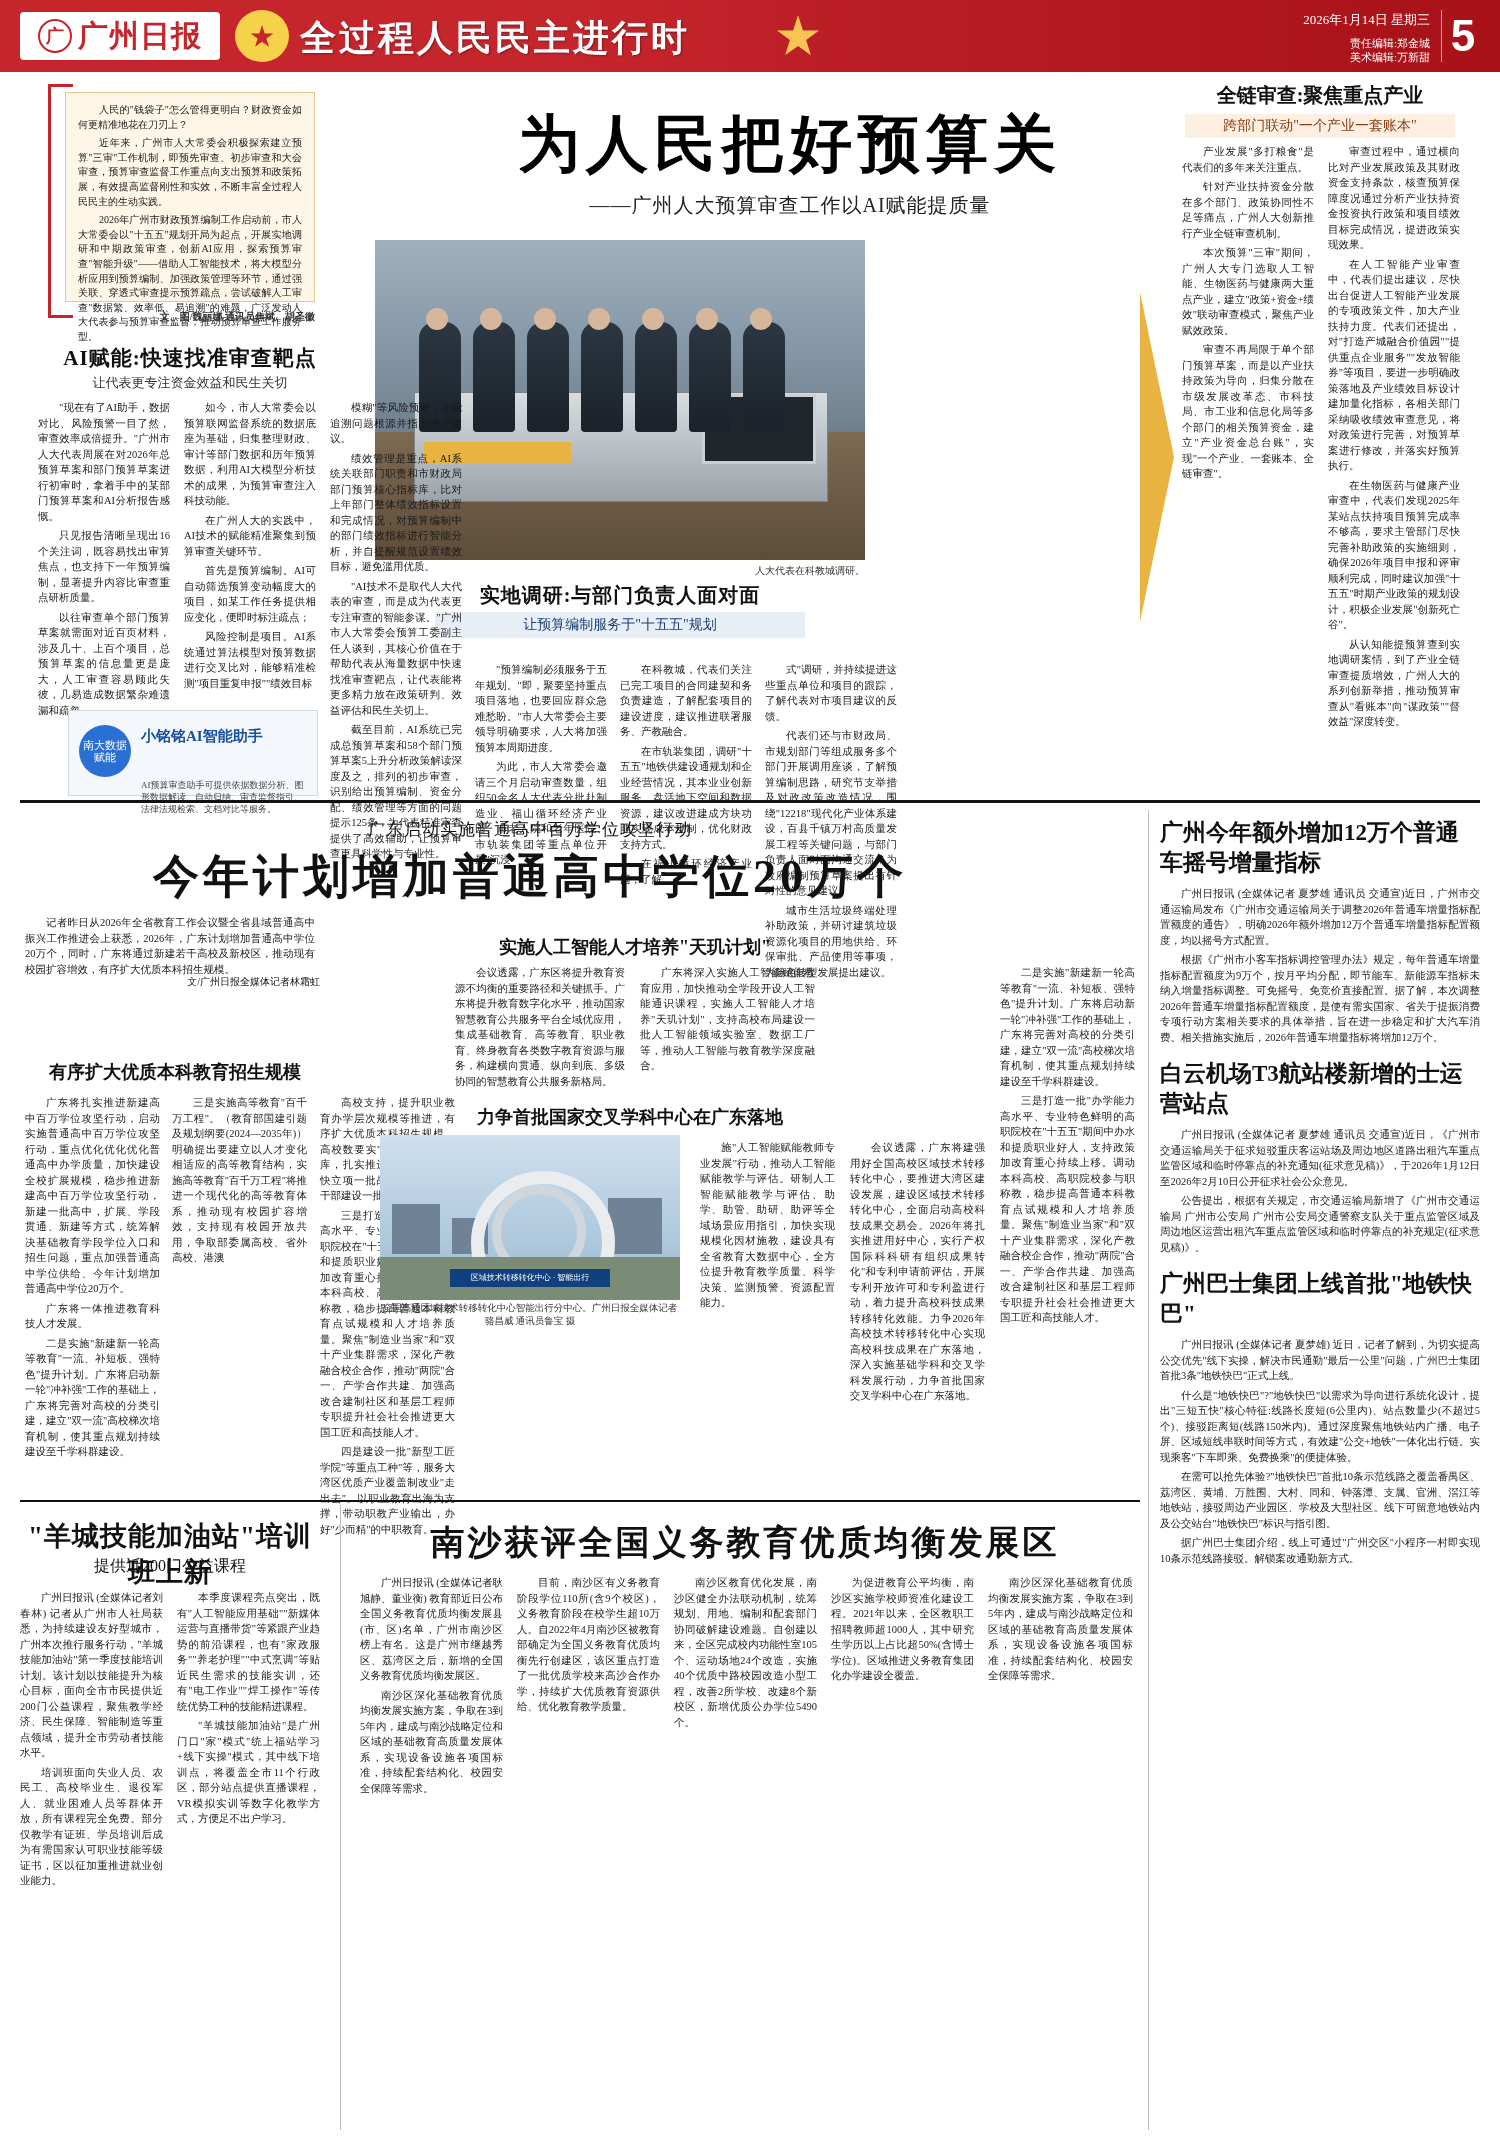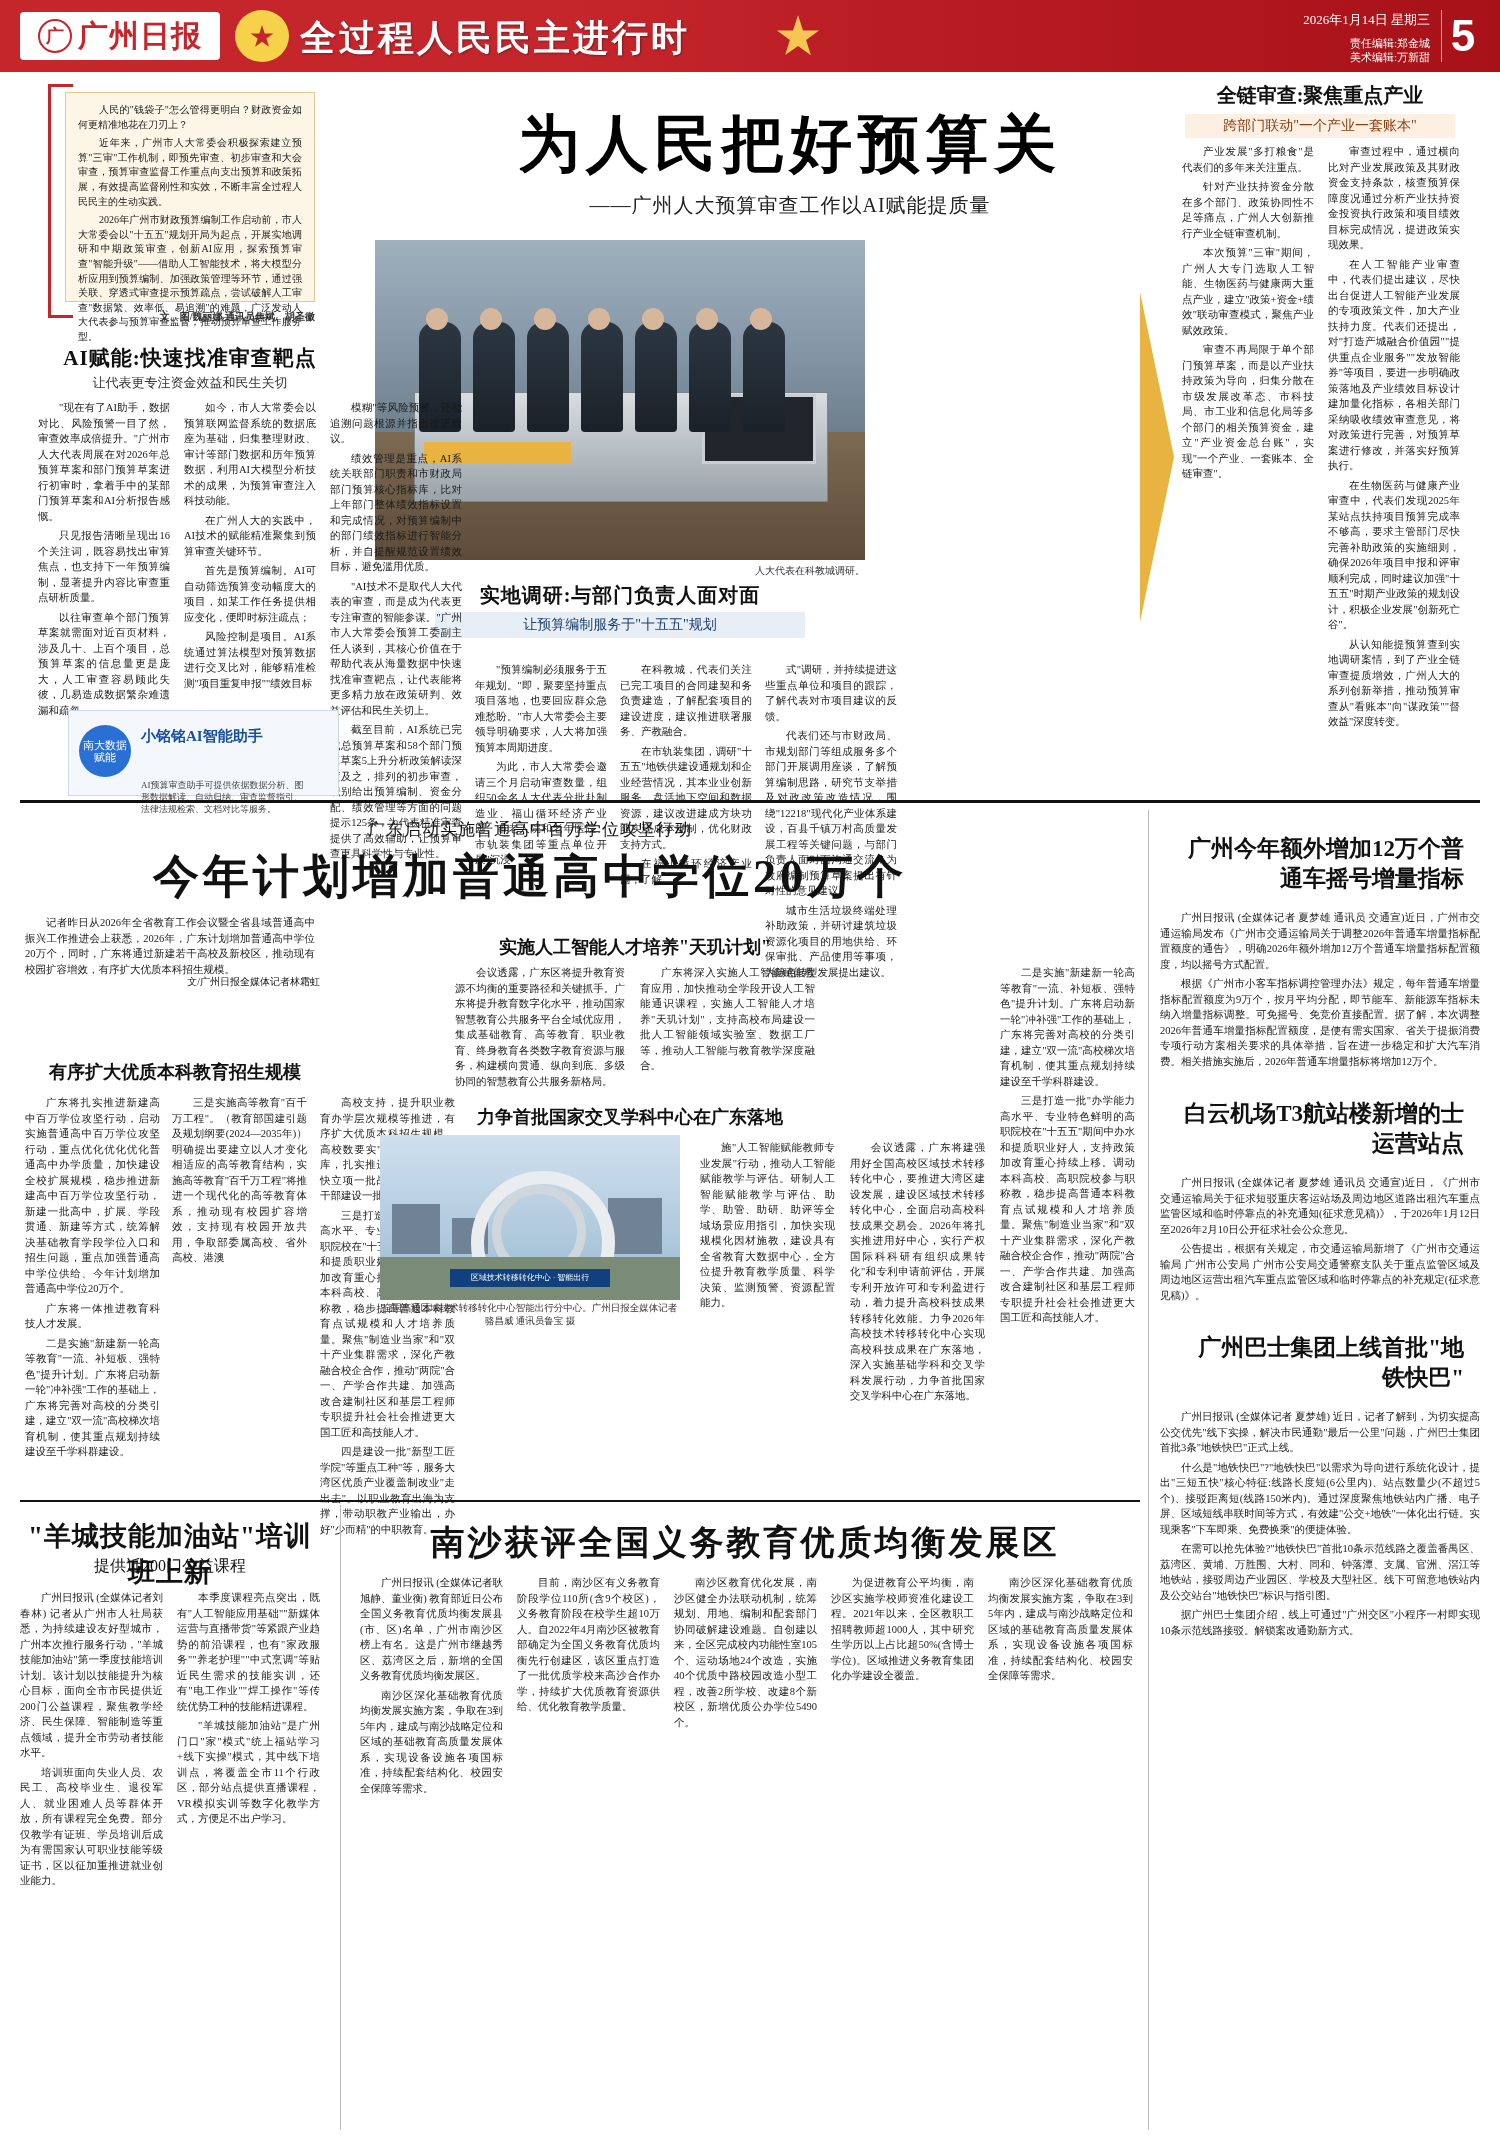"南大数据赋能" .ai-badge { width: 271px -> 250px }
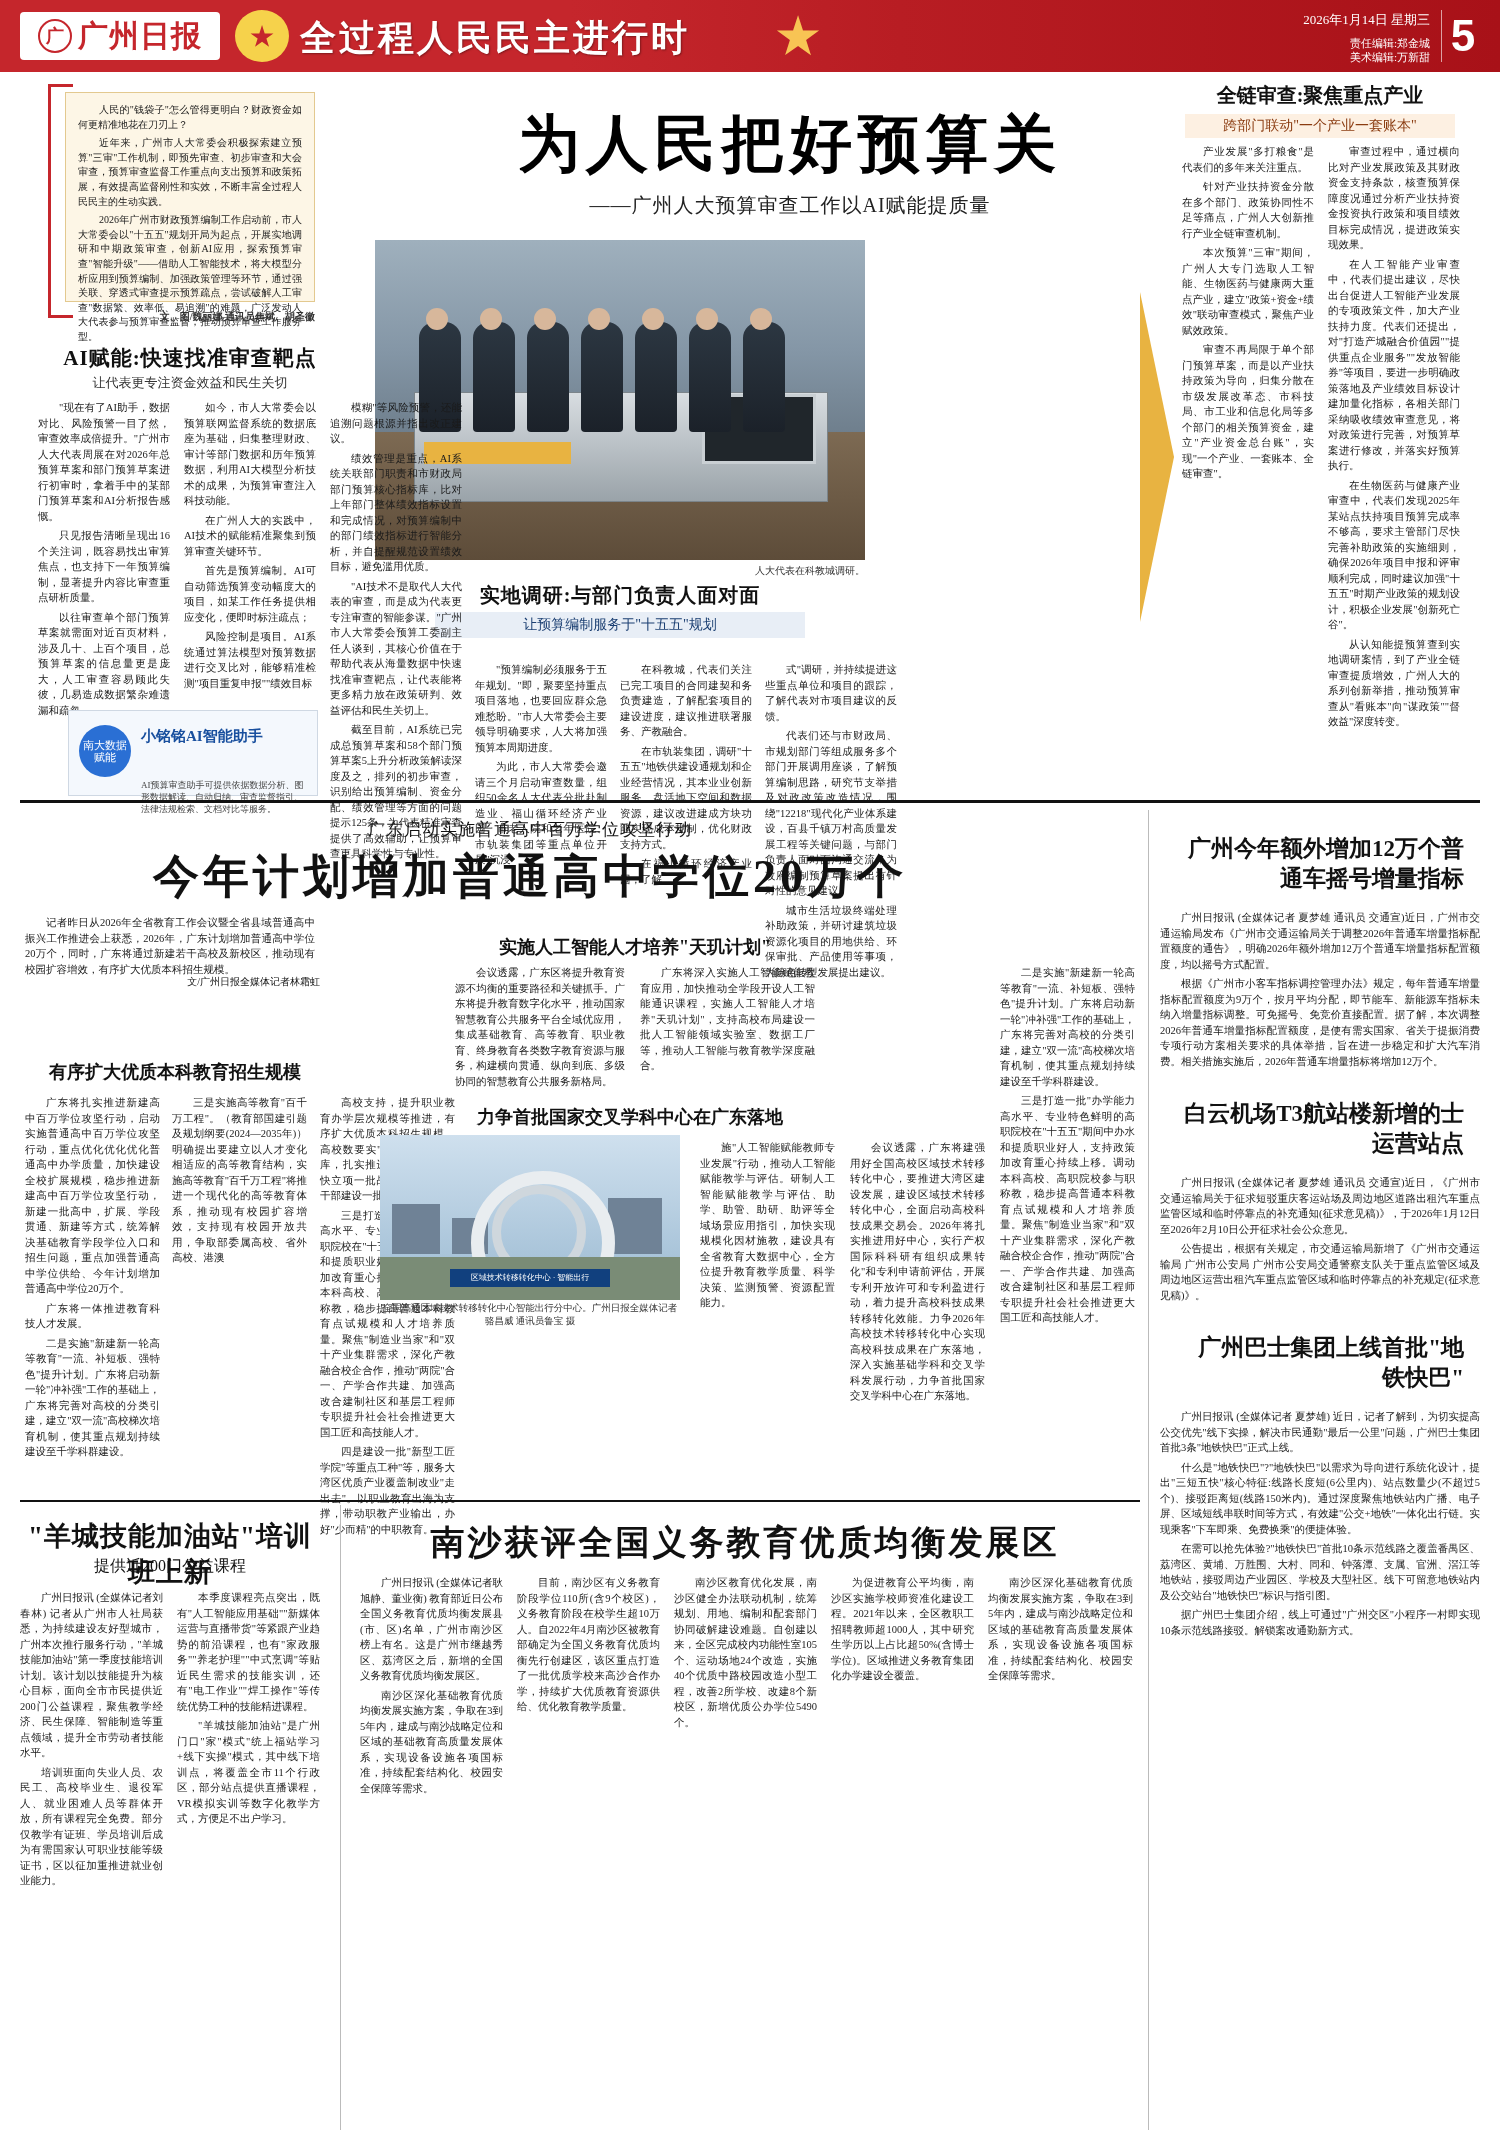"广州今年额外增加12万个普通车摇号增量指标" .rail h3 { margin: 16px -> 0; text-align: right -> left }
